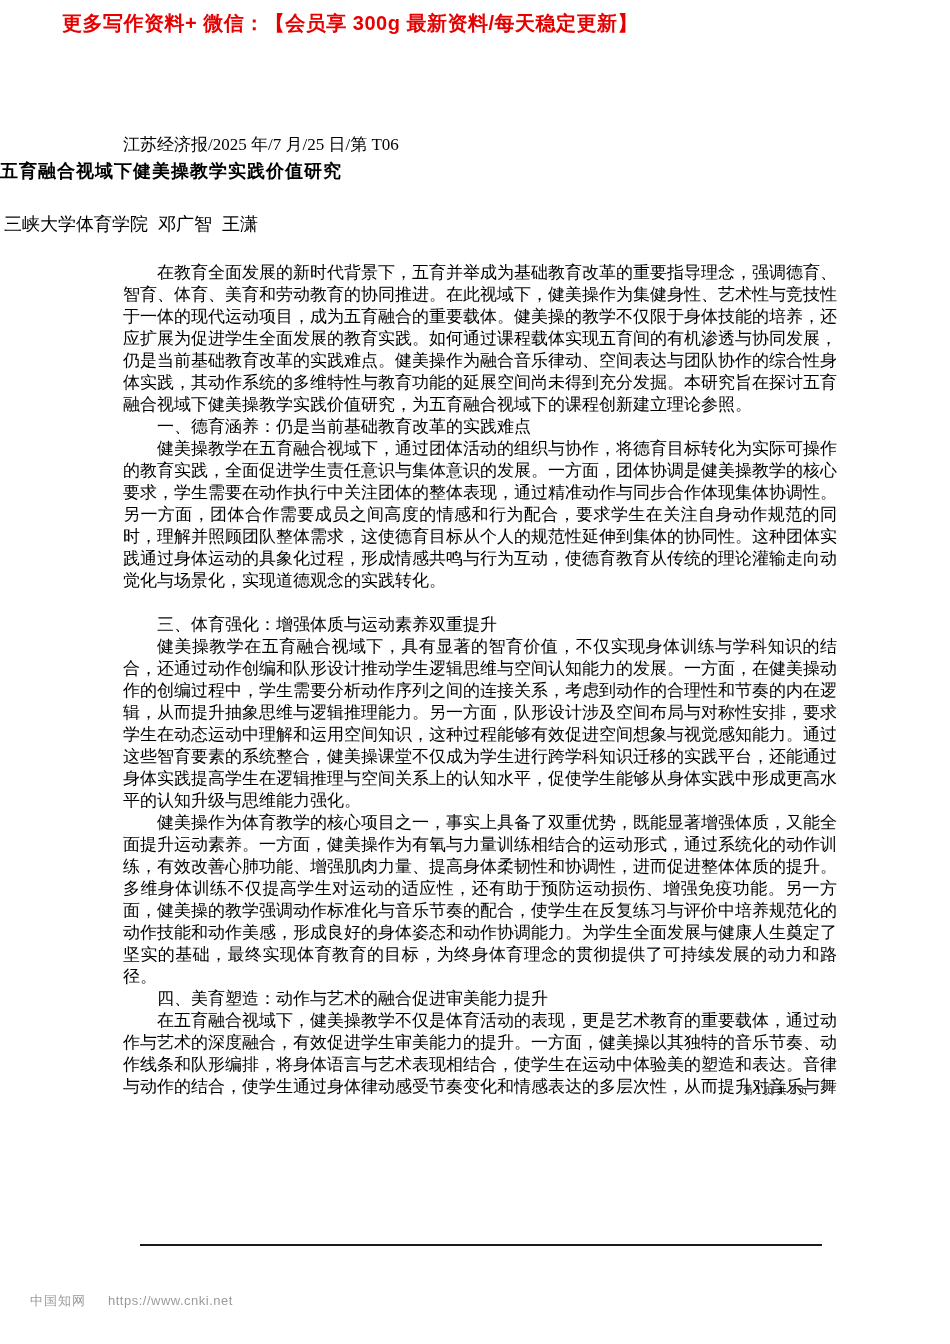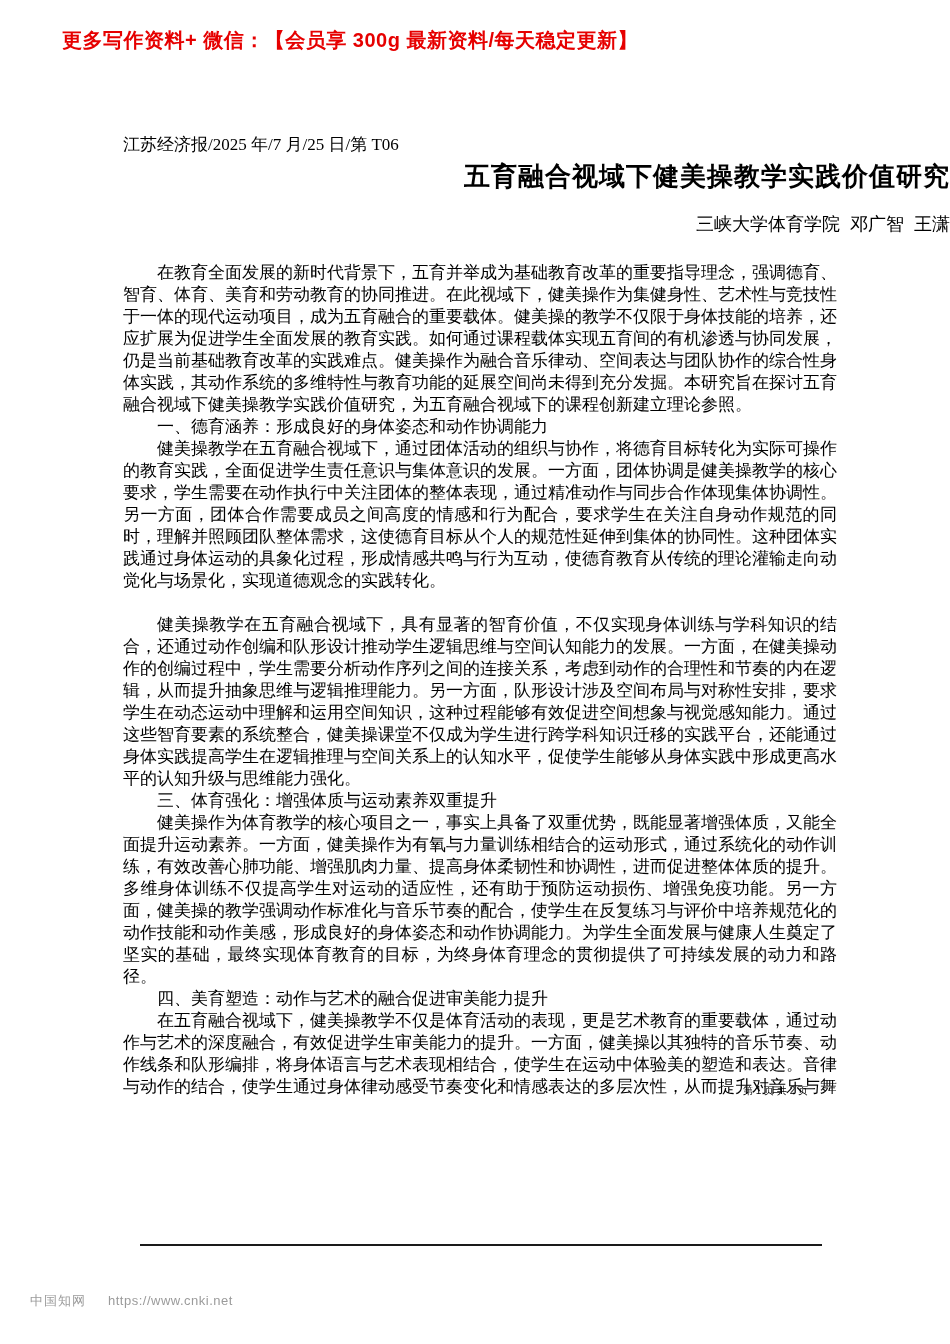"更多写作资料+ 微信：【会员享 300g 最新资料/每天稳定更新】" .promo { top: 27px -> 10px }
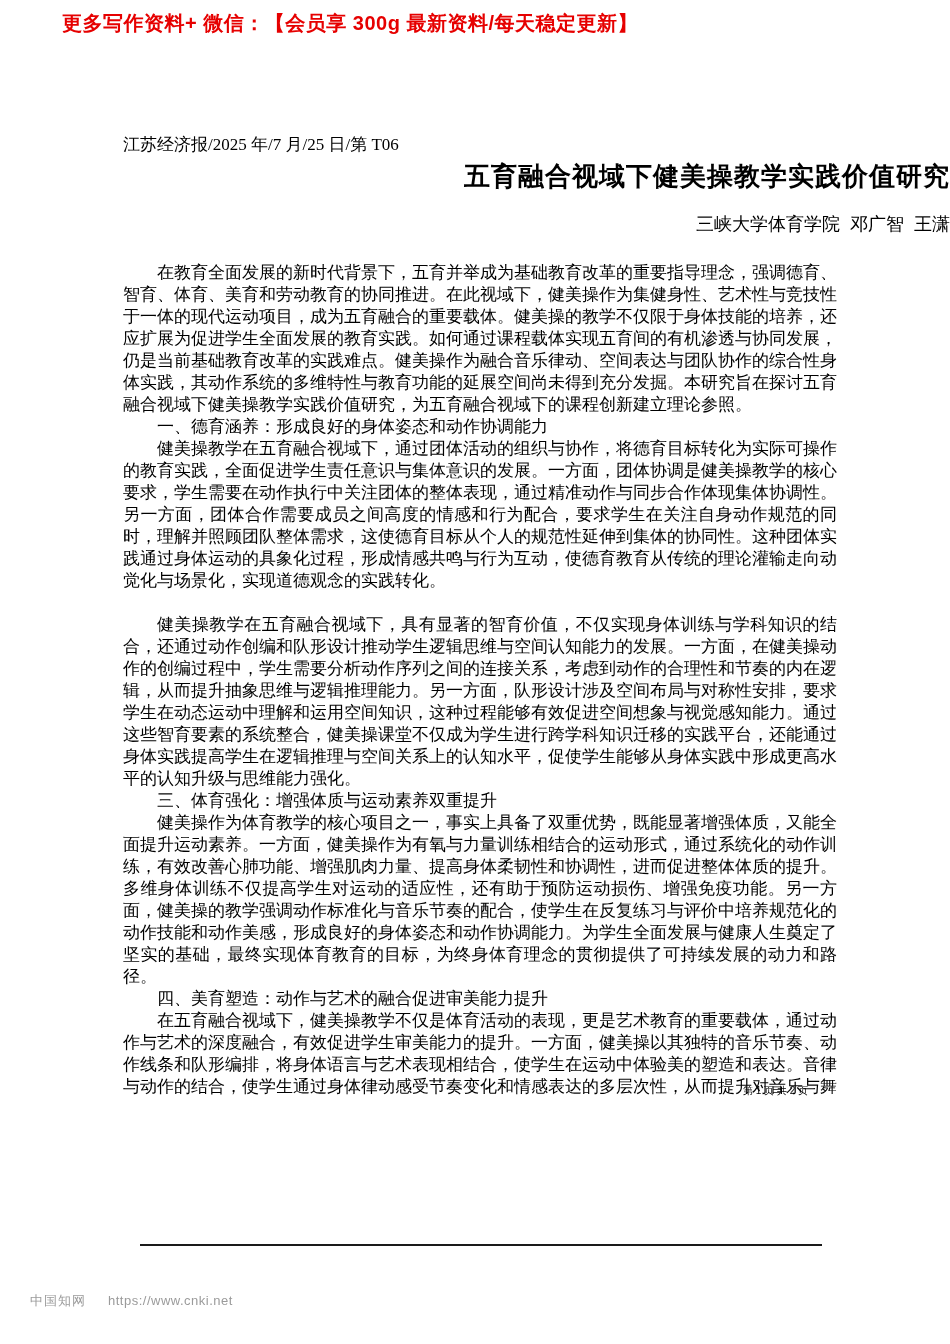"五育融合视域下健美操教学实践价值研究" .title { font-size: 26px -> 18px; text-align: right -> left }
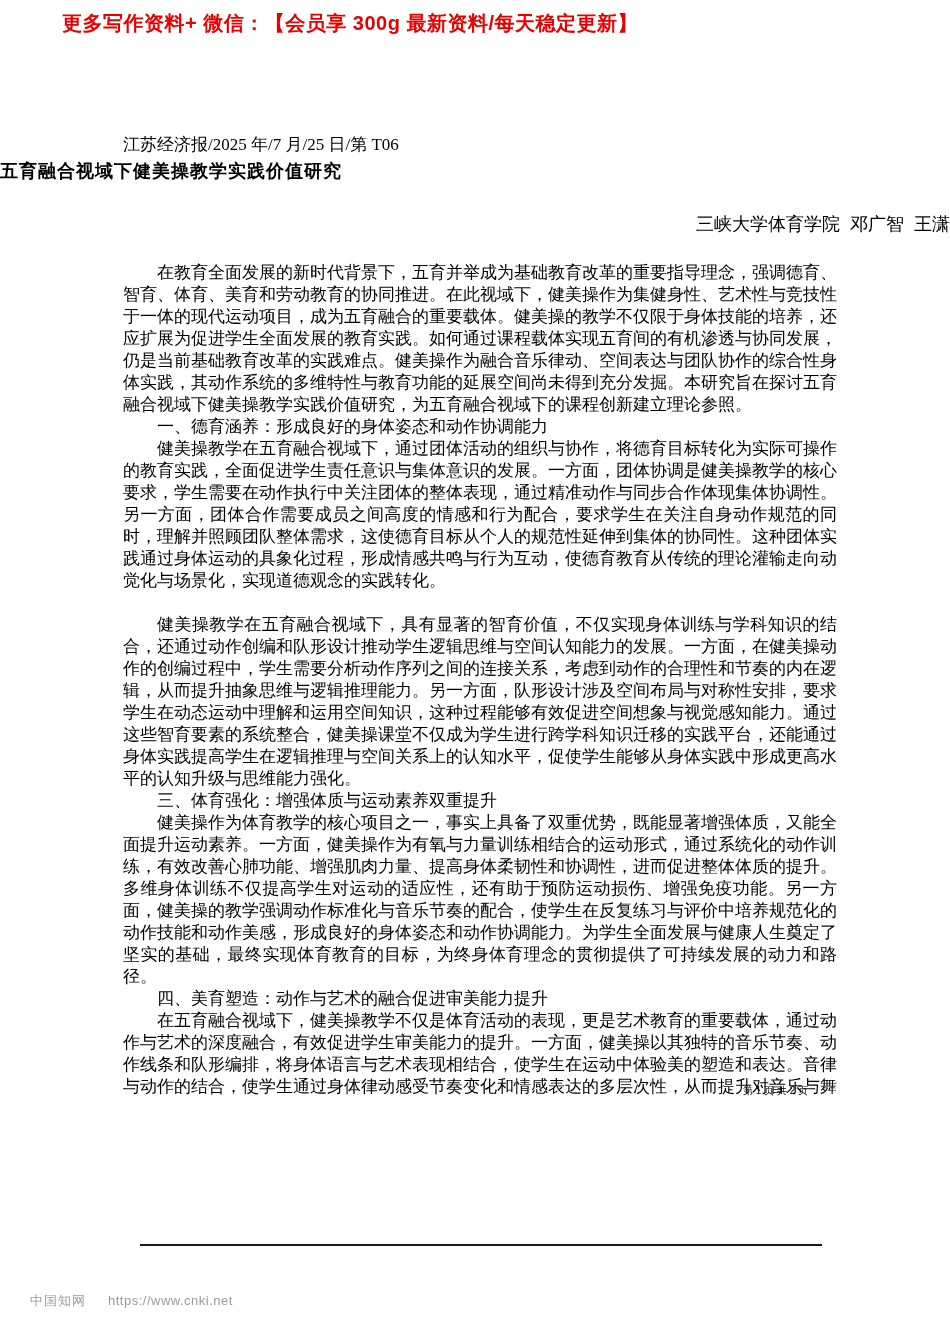"三峡大学体育学院 邓广智 王潇" .authors { text-align: right -> left }
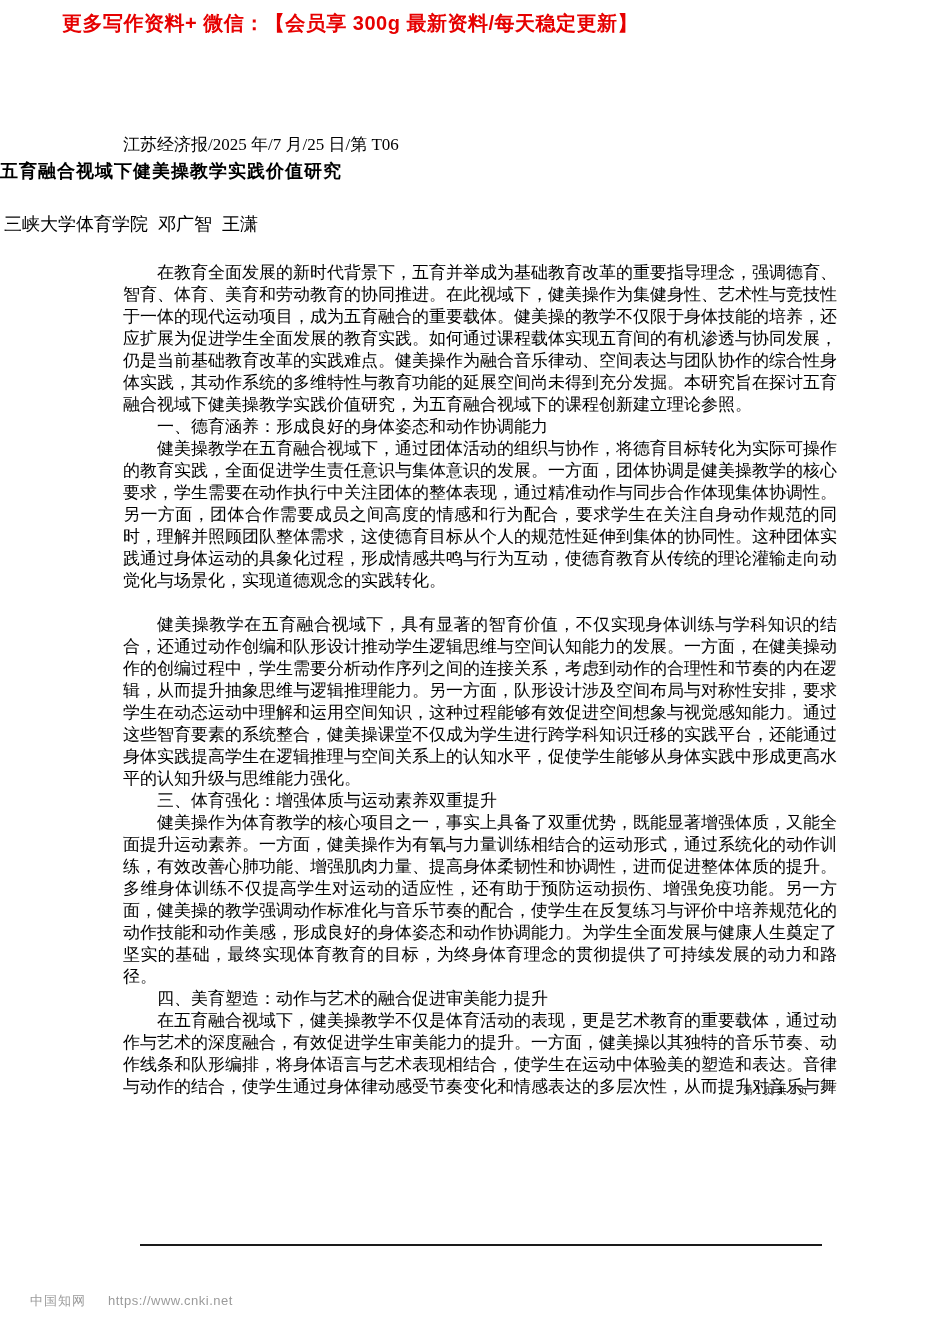"一、德育涵养：形成良好的身体姿态和动作协调能力" p { text: 形成良好的身体姿态和动作协调能力 -> 仍是当前基础教育改革的实践难点 }
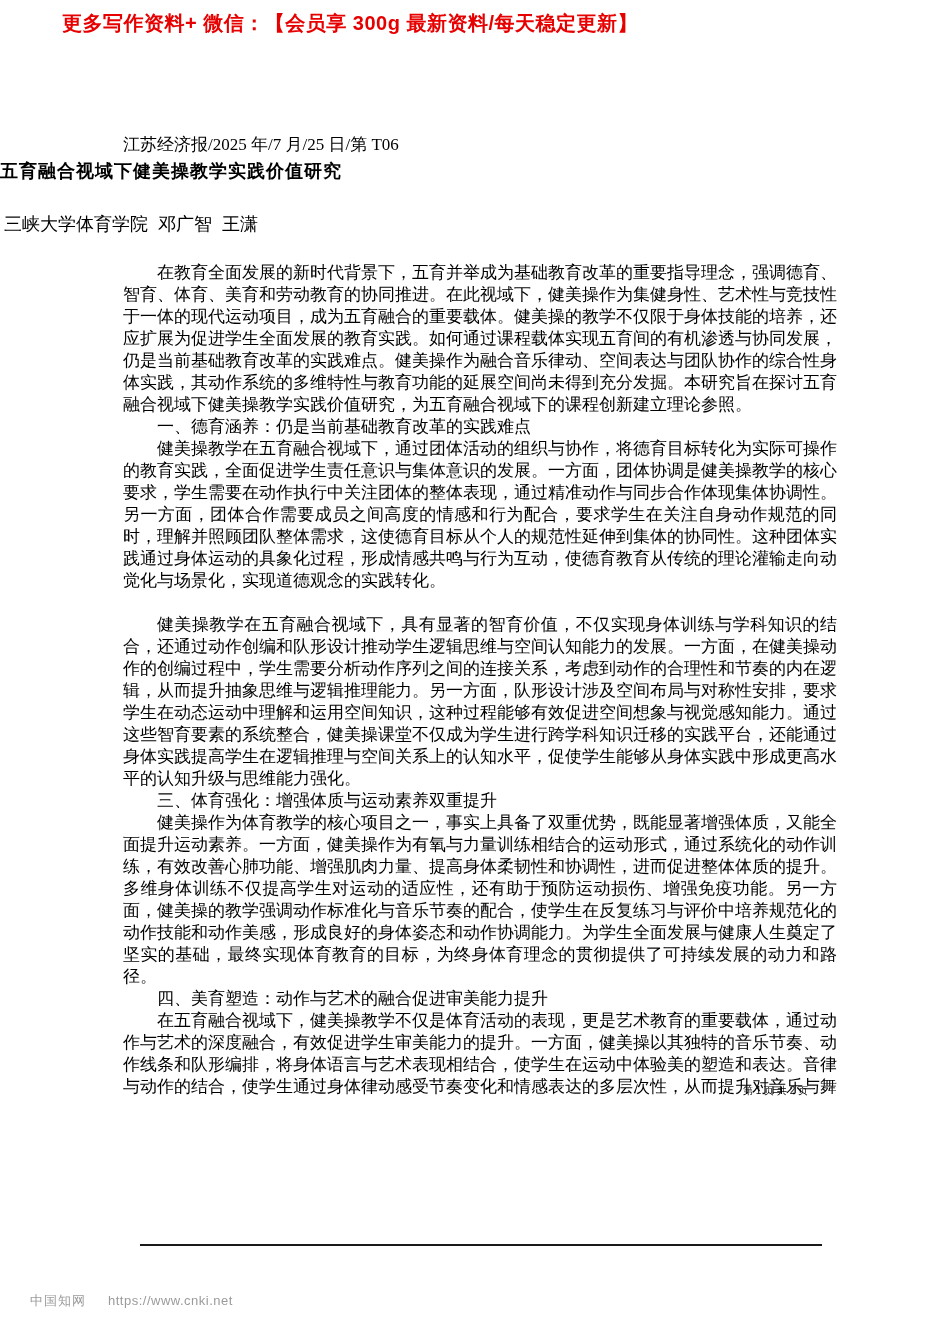"健美操教学在五育融合视域下，具有显著的智育价值，不仅实现身体训练与学科知识的结合" p { order: before "三、体育强化：增强体质与运动素养双重提升" -> after "三、体育强化：增强体质与运动素养双重提升" }
